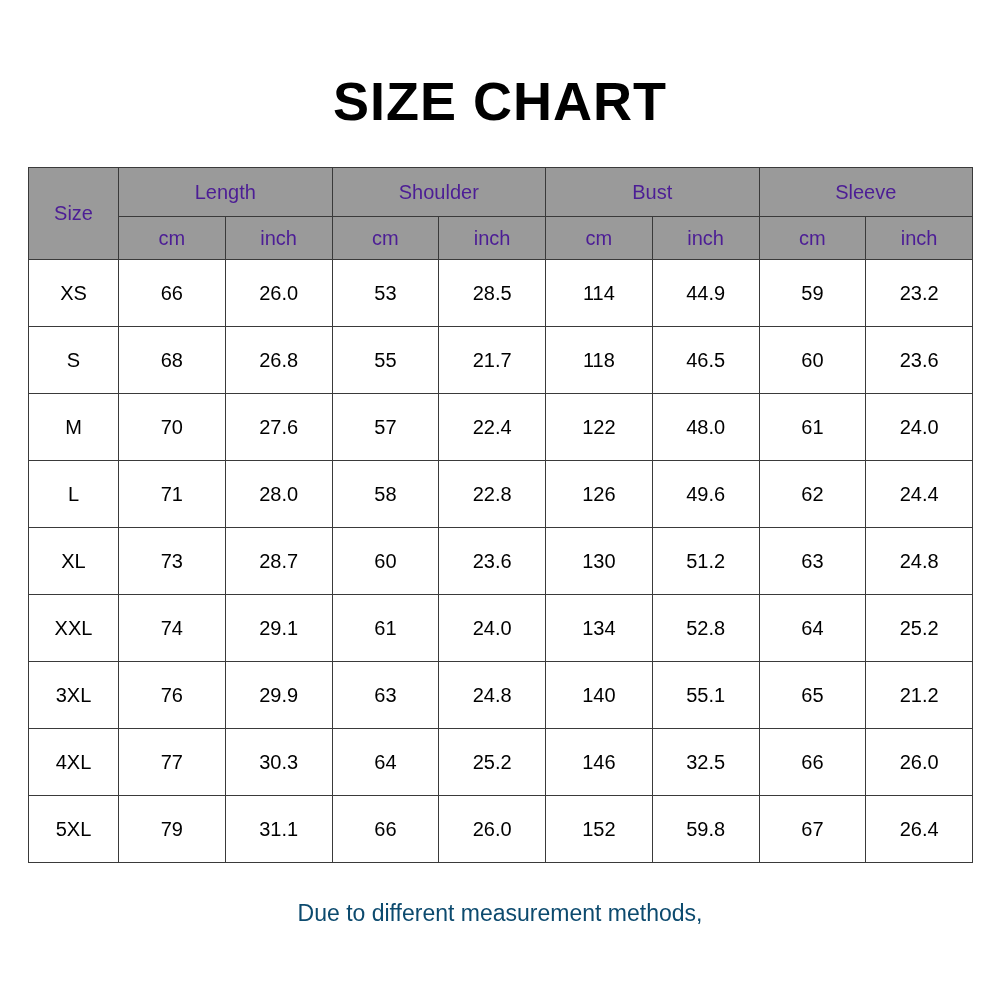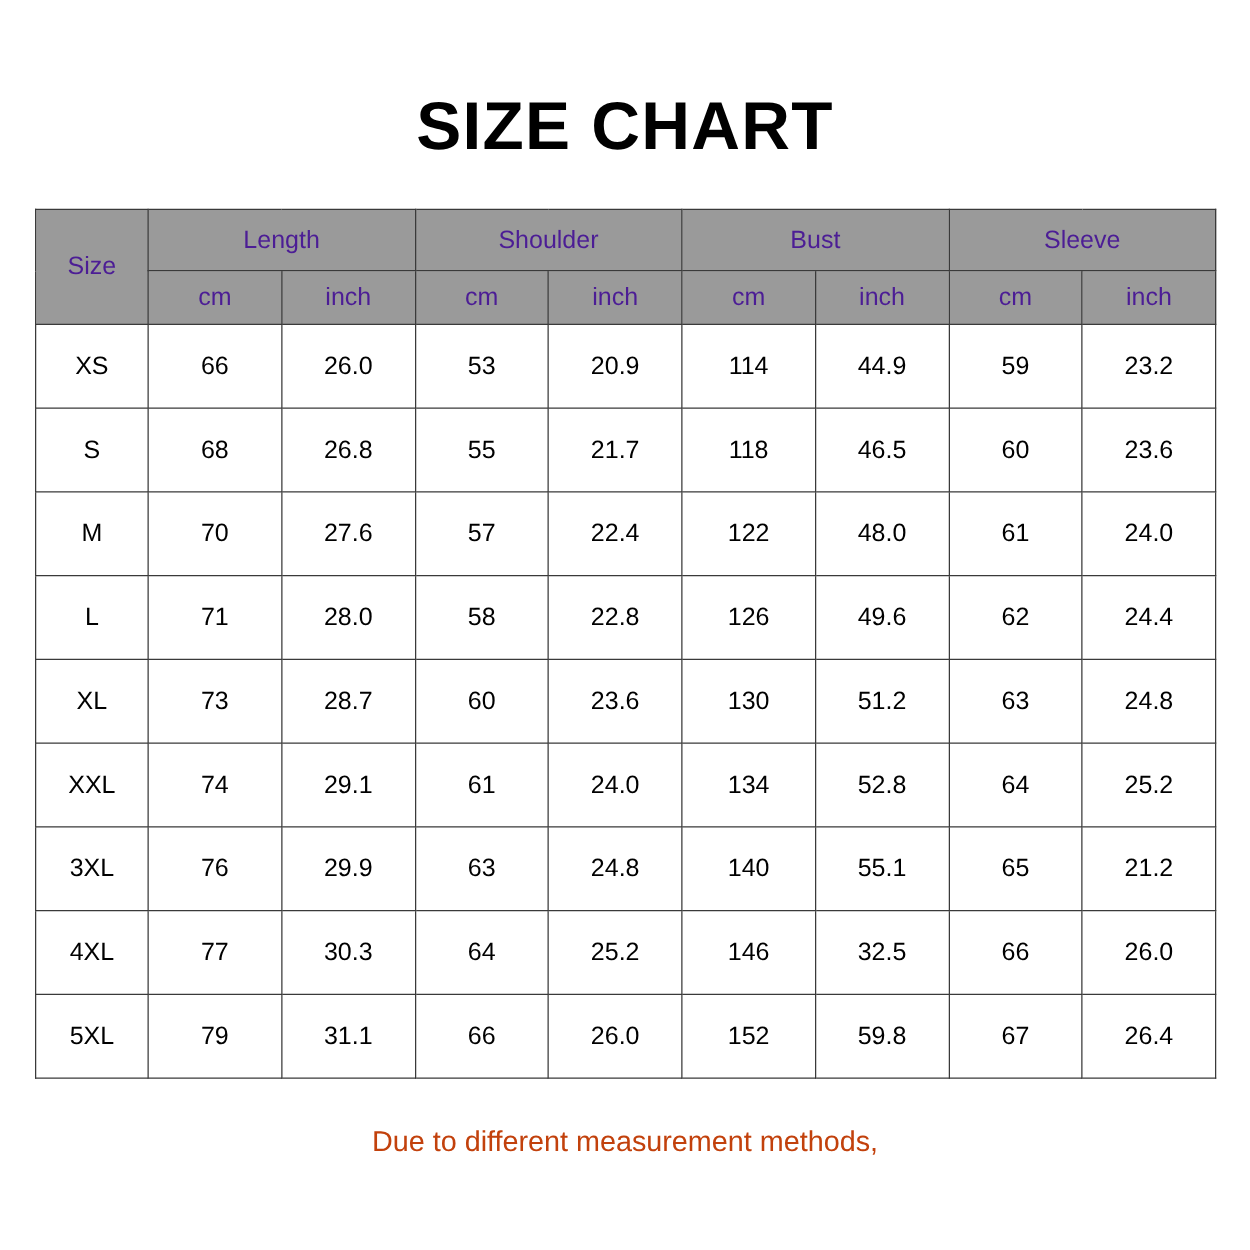"20.9" td { text: 20.9 -> 28.5 }
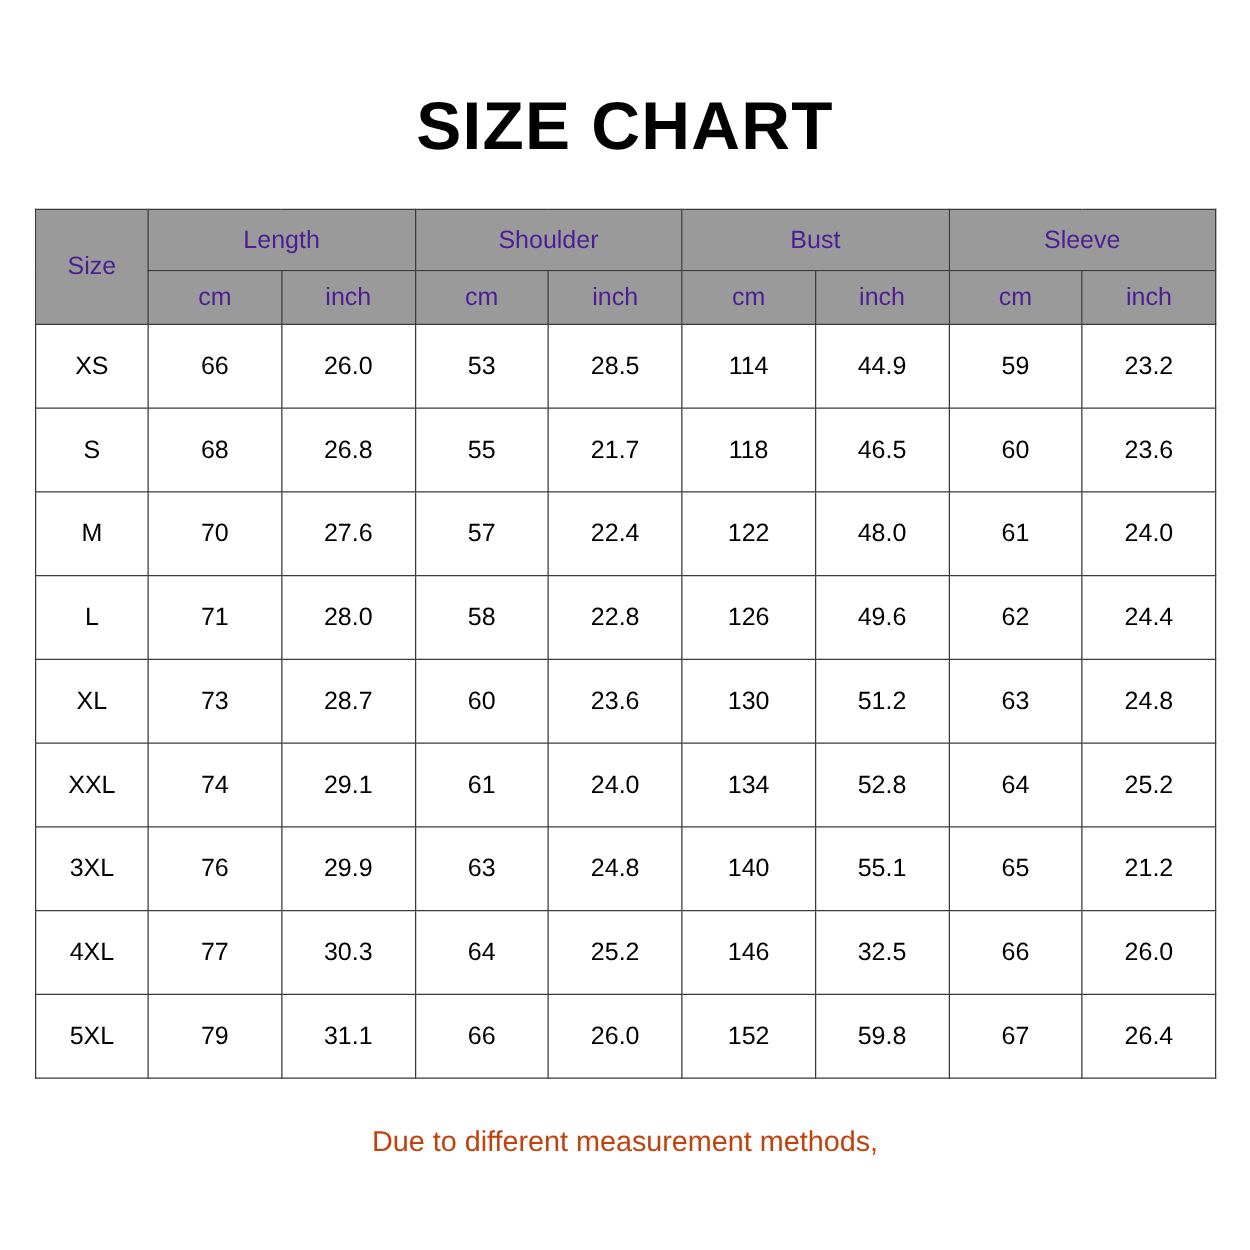"Due to different measurement methods," .footnote { color: #c2410c -> #0c4a6e }
